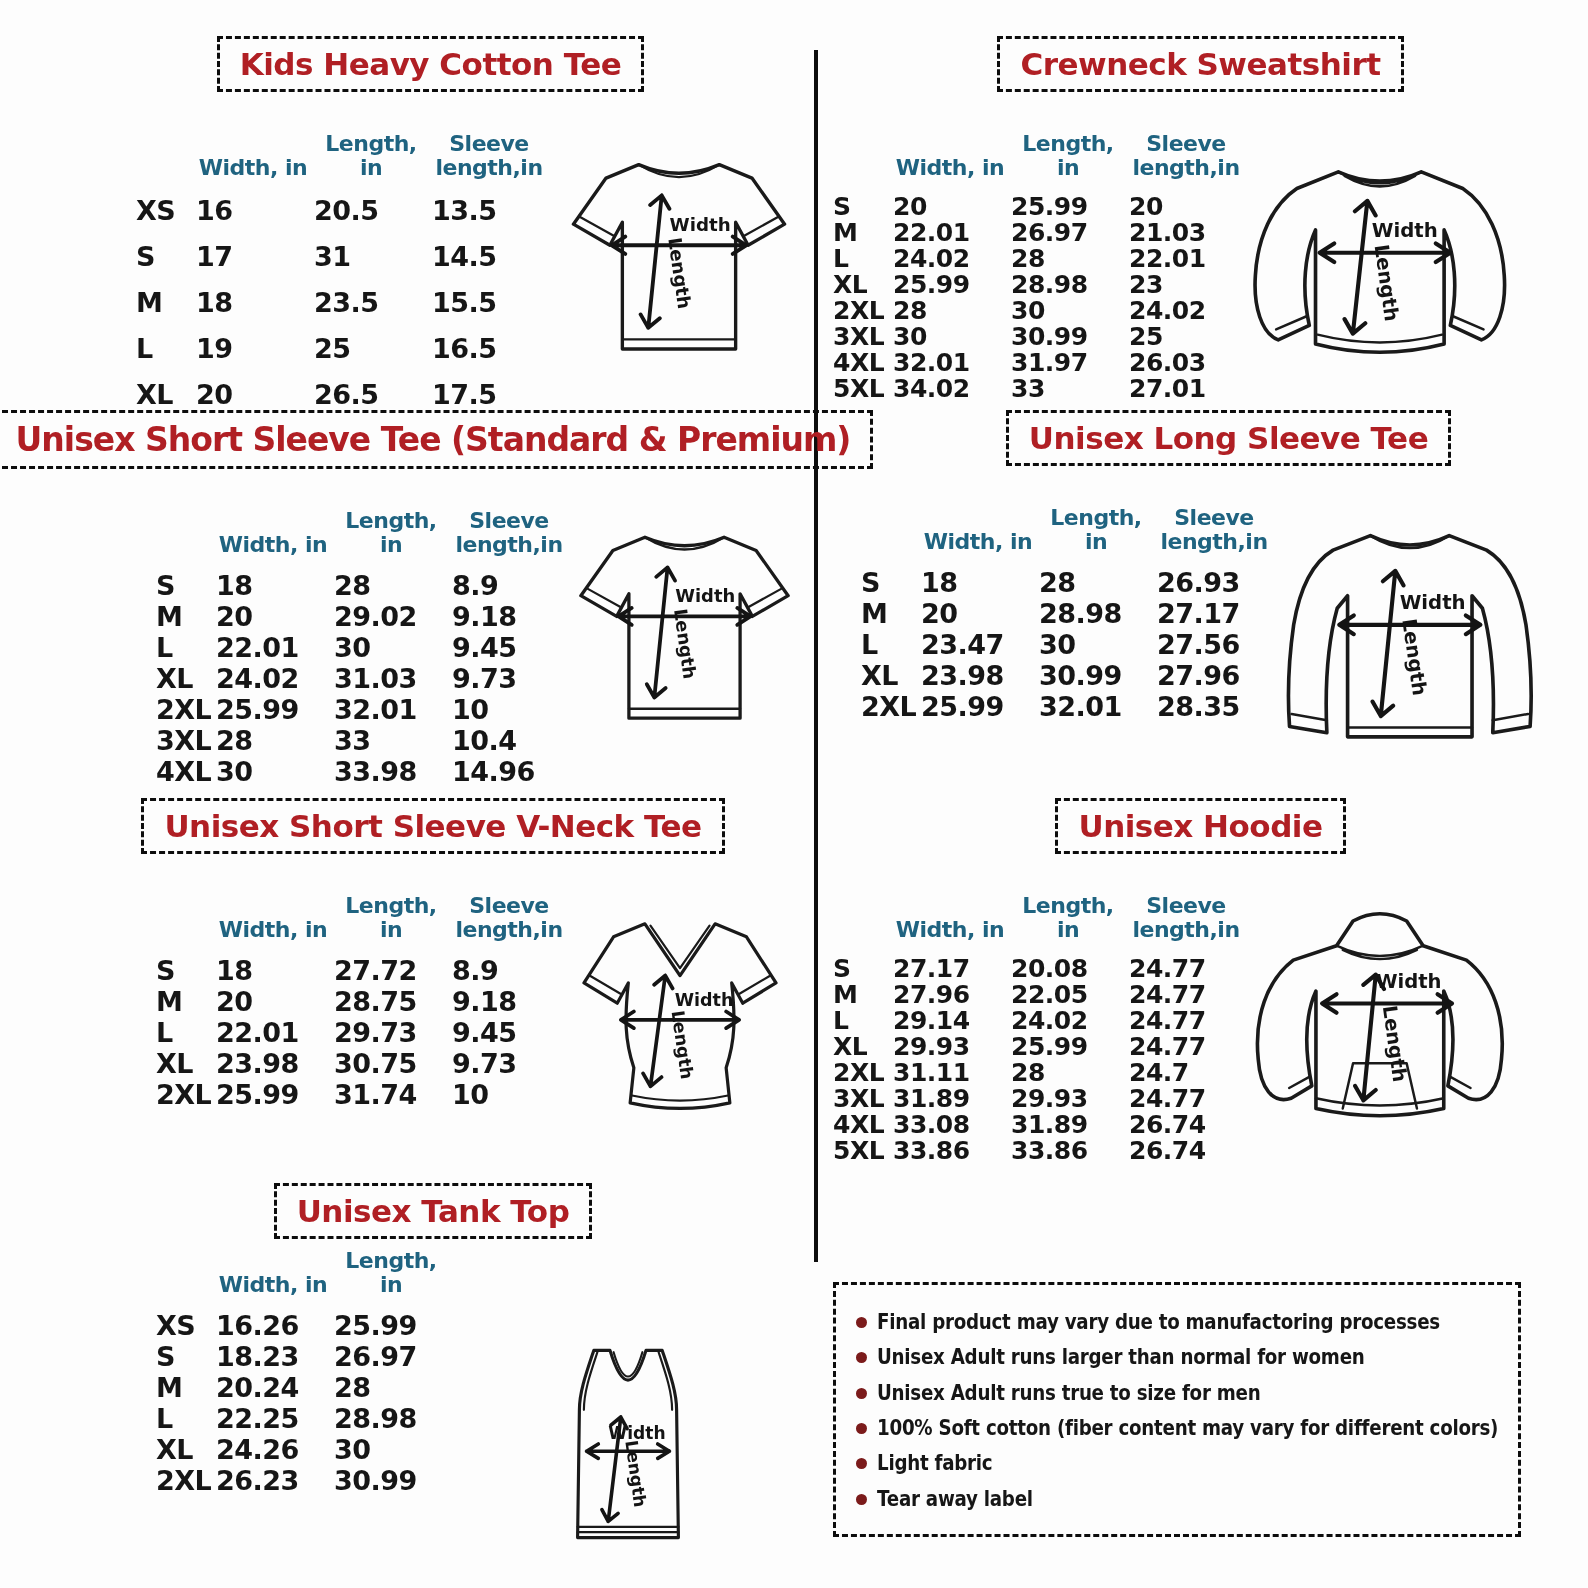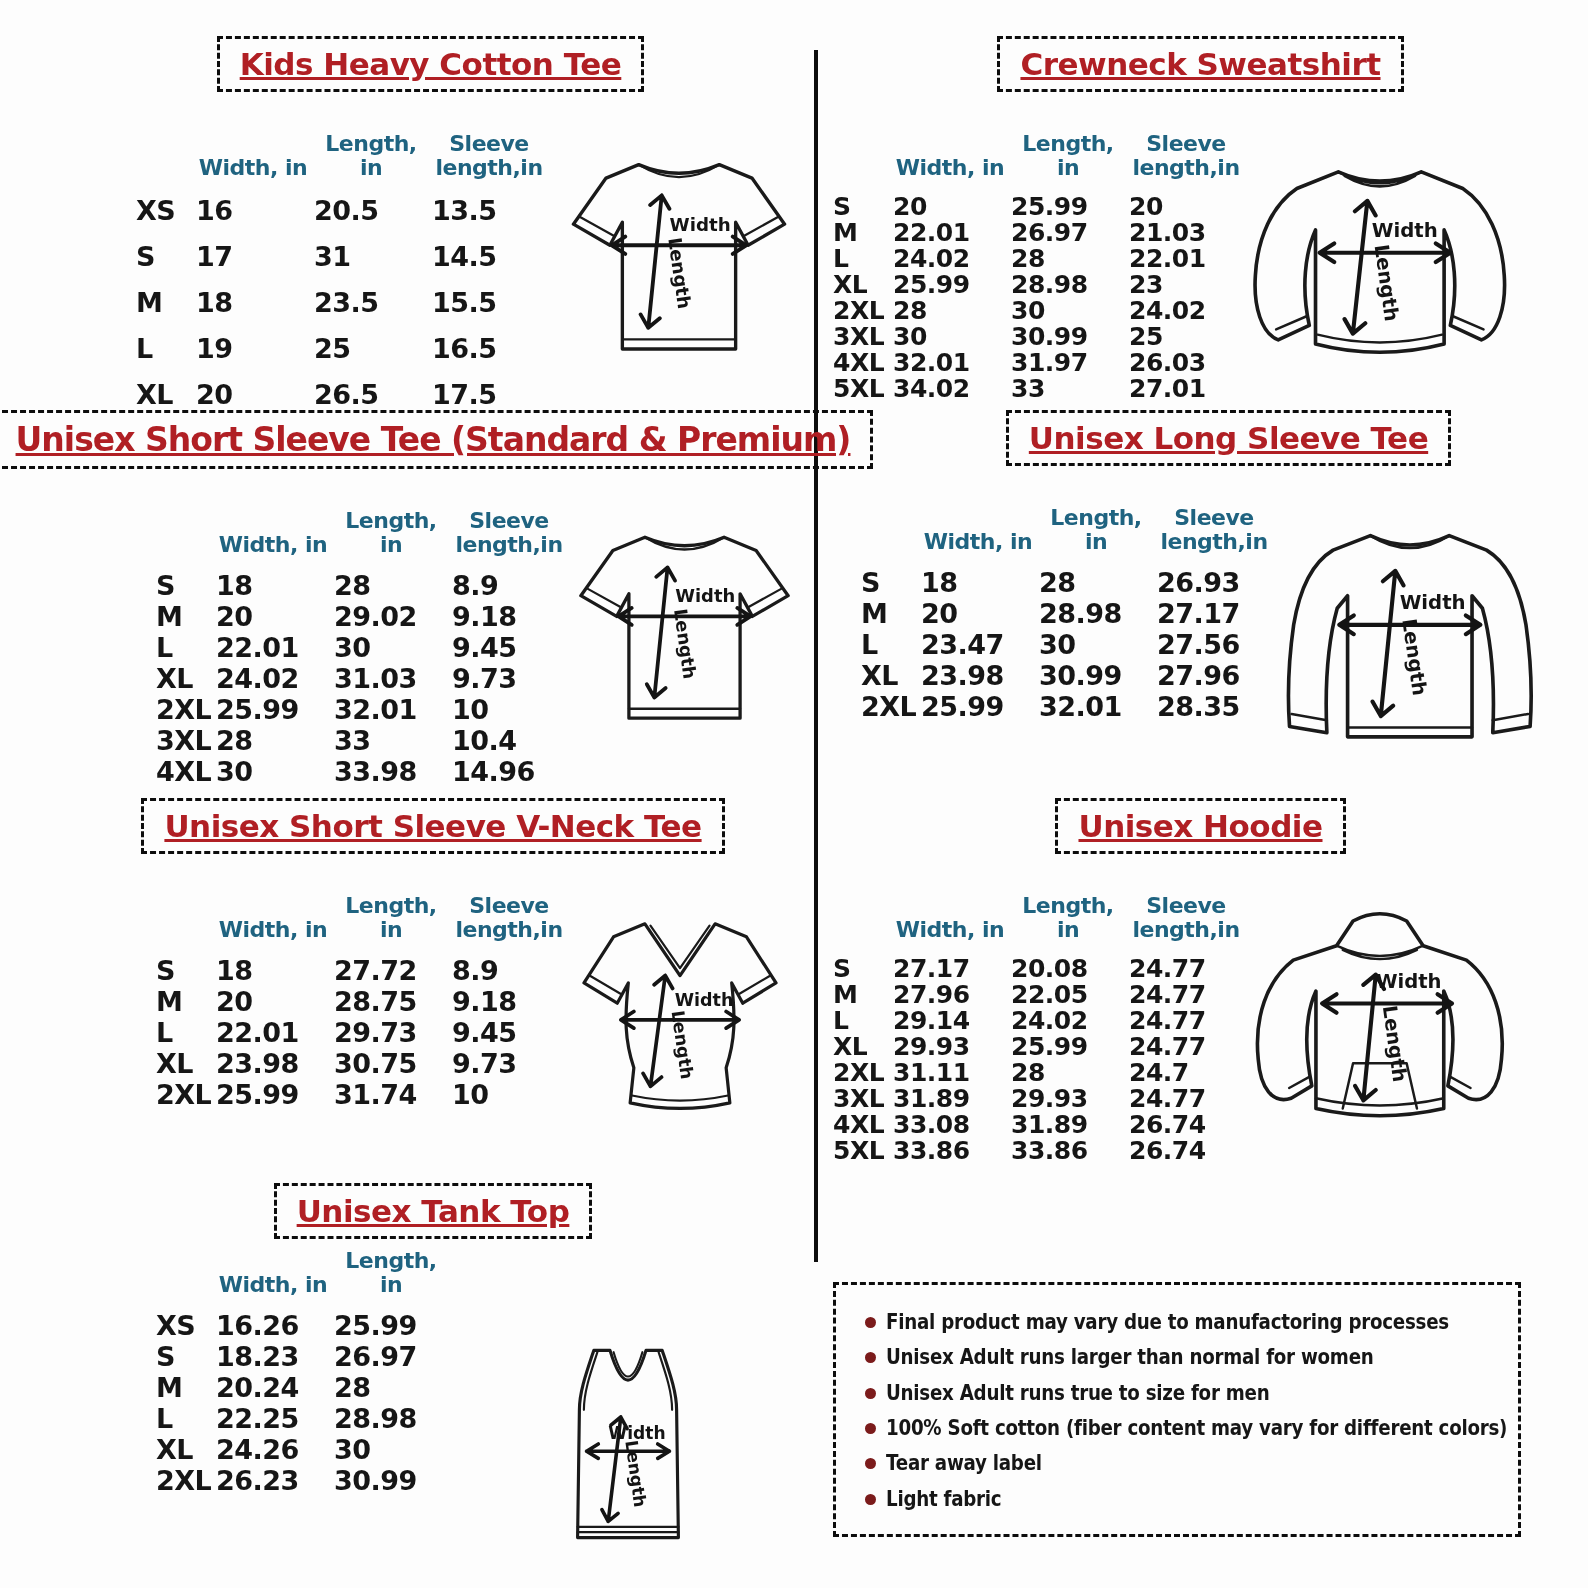"Kids Heavy Cotton Tee" .title-box { text-decoration: underline -> none }
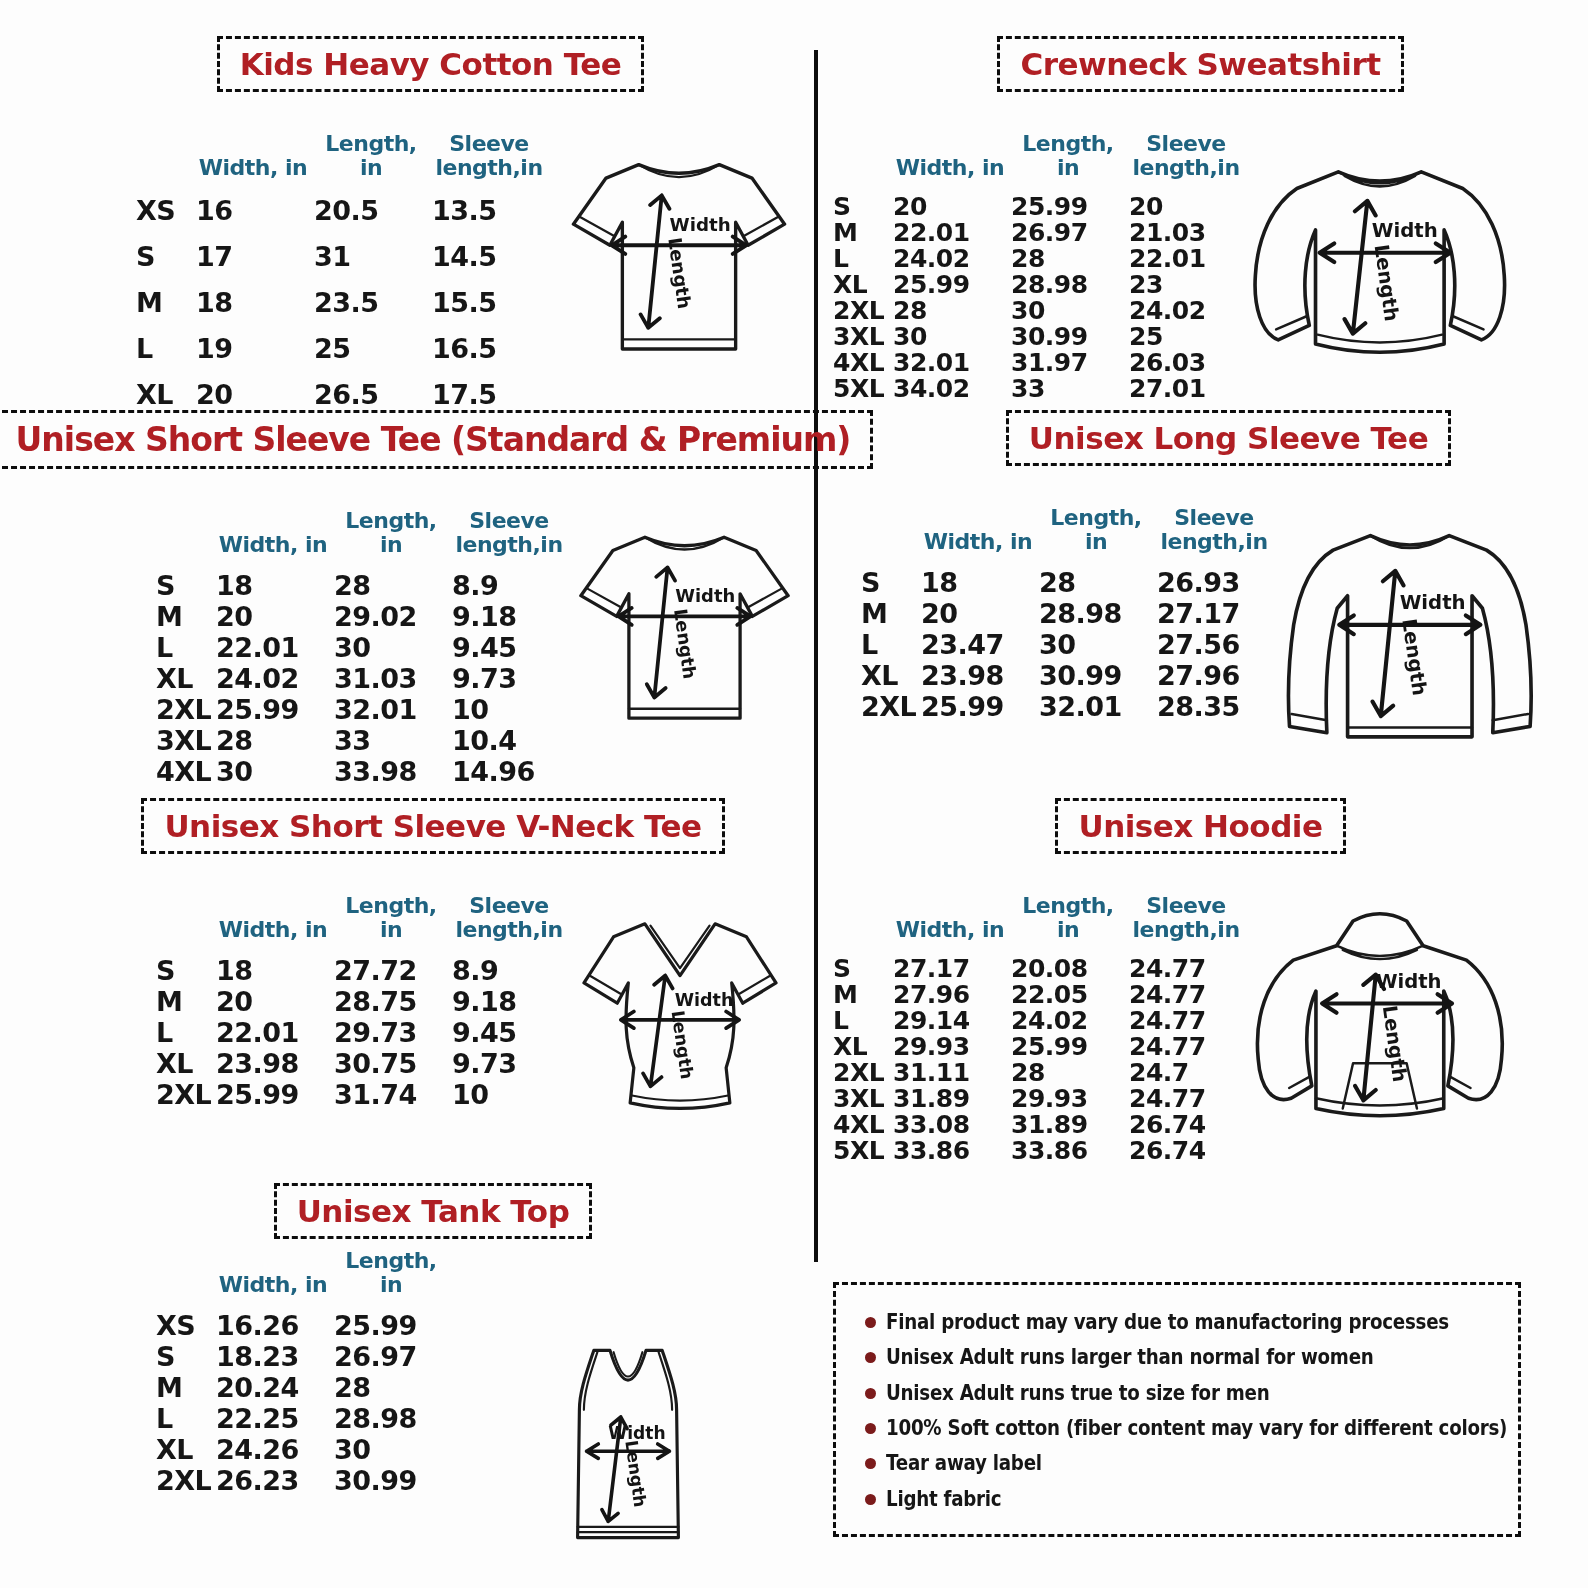"Final product may vary due" .note { margin: 7px 9px -> 7px 0 }
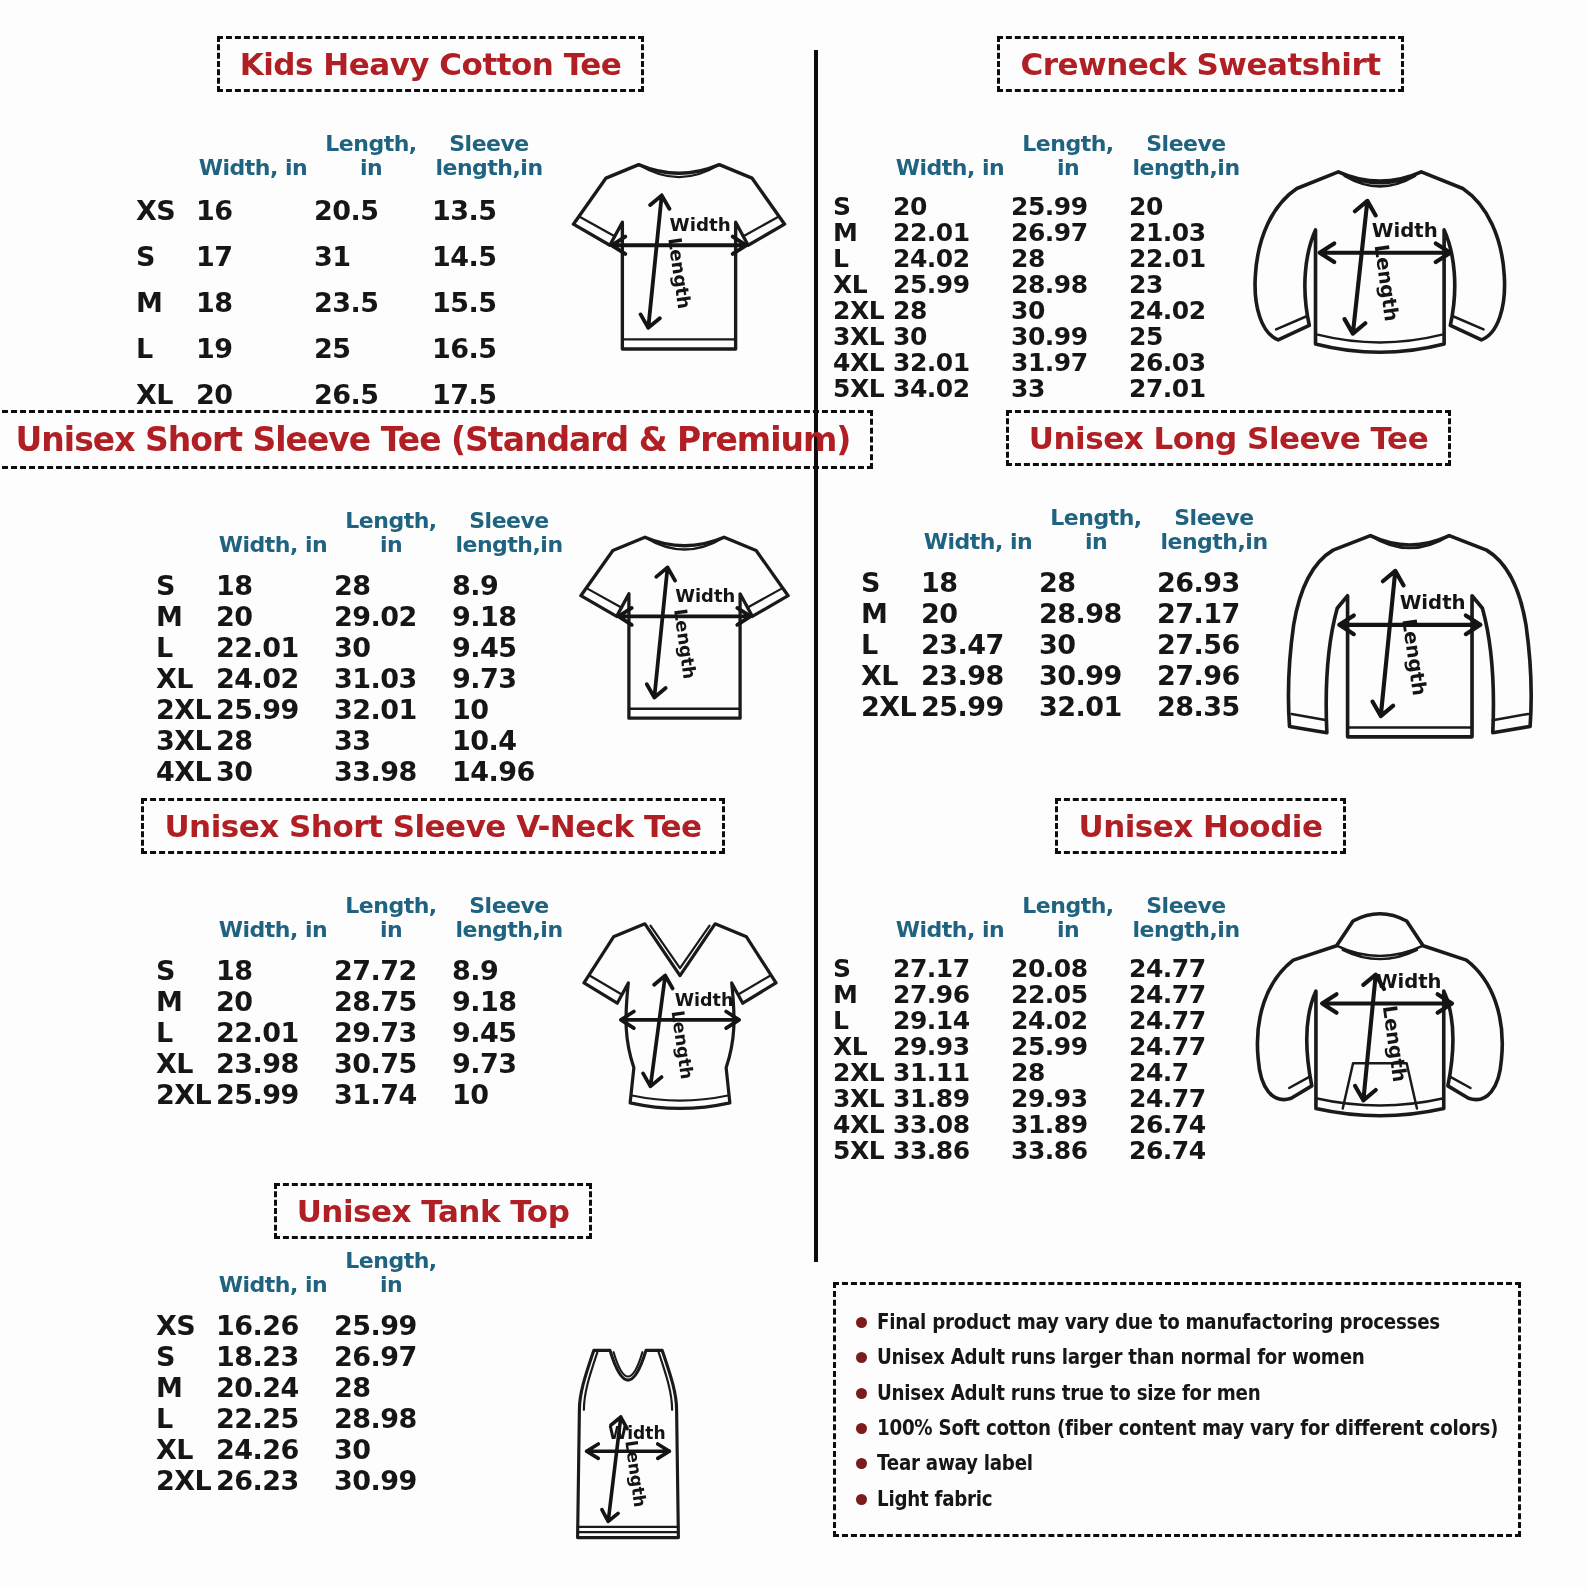"Tear away label" div.note { order: before "Light fabric" -> after "Light fabric" }
